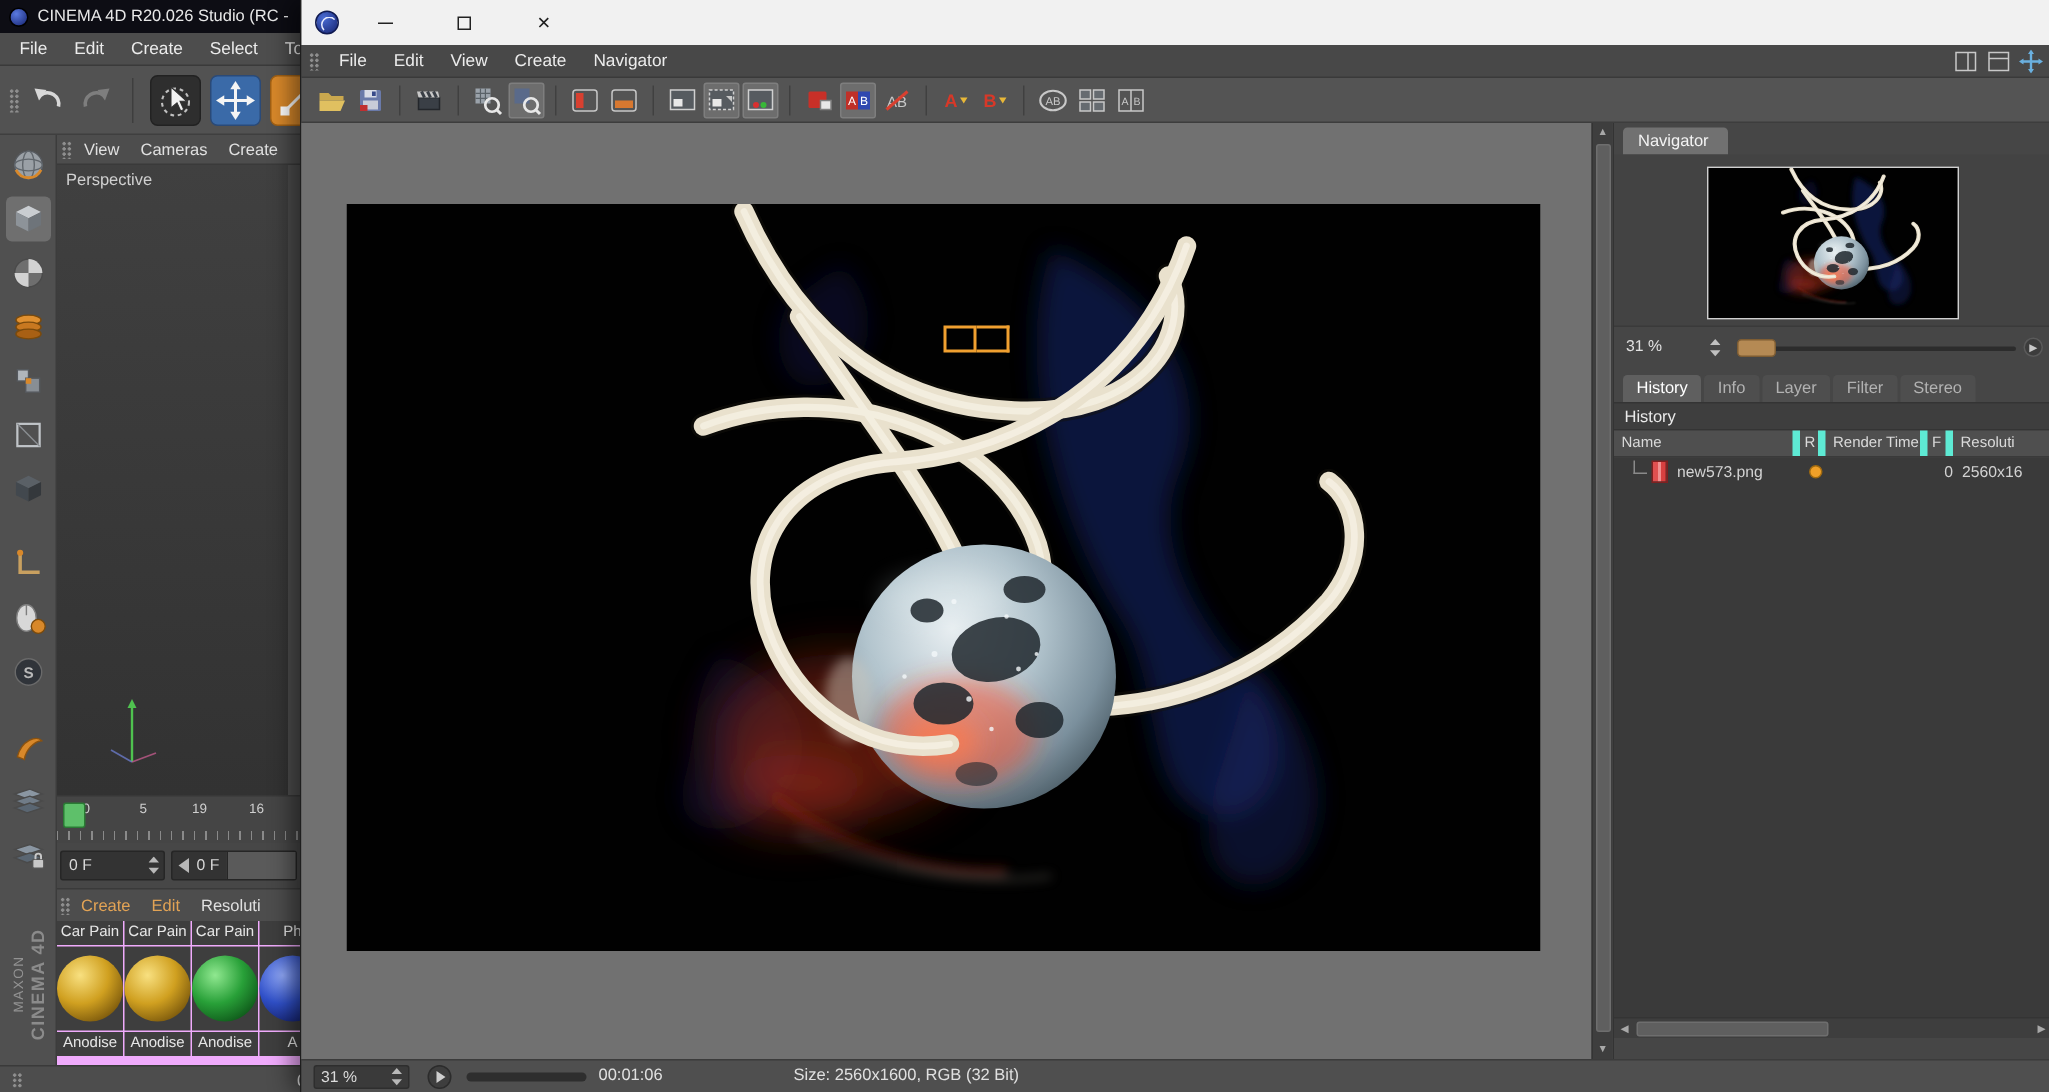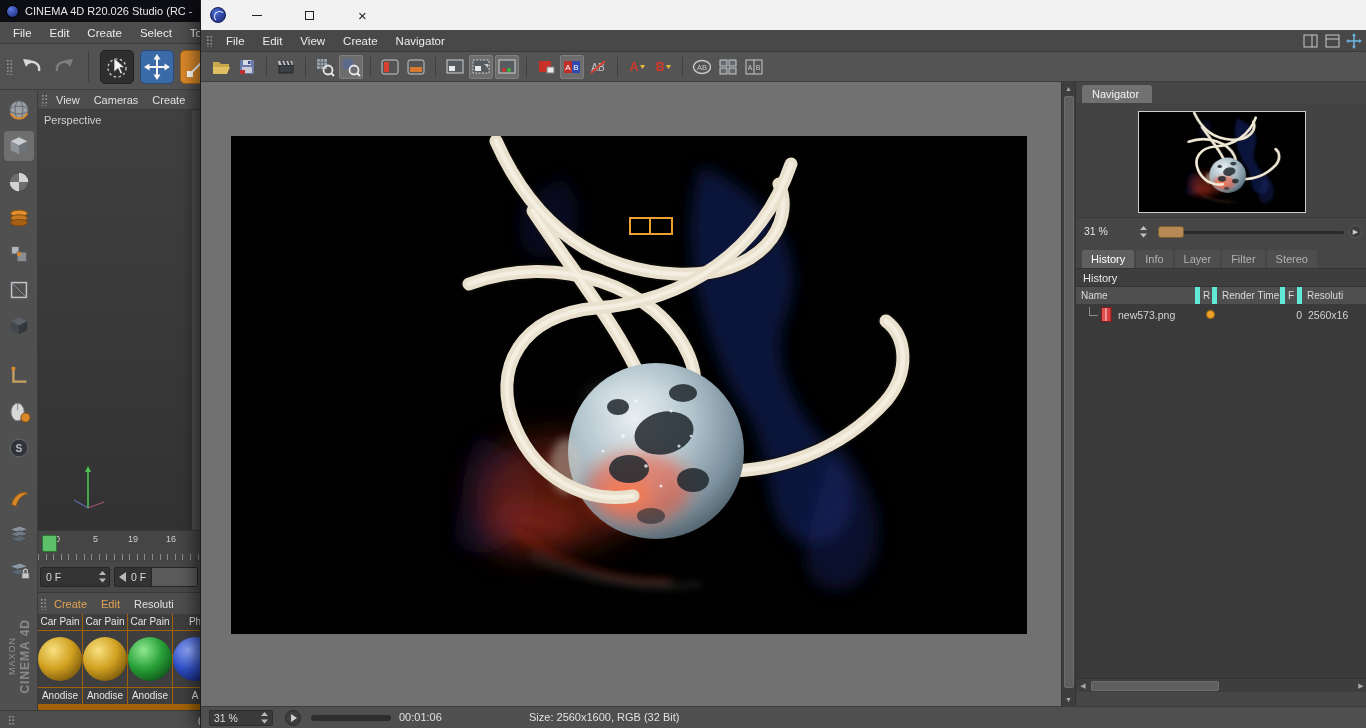"Car Pain" .c4d-mats { background: #a16207 -> #f0abfc }
